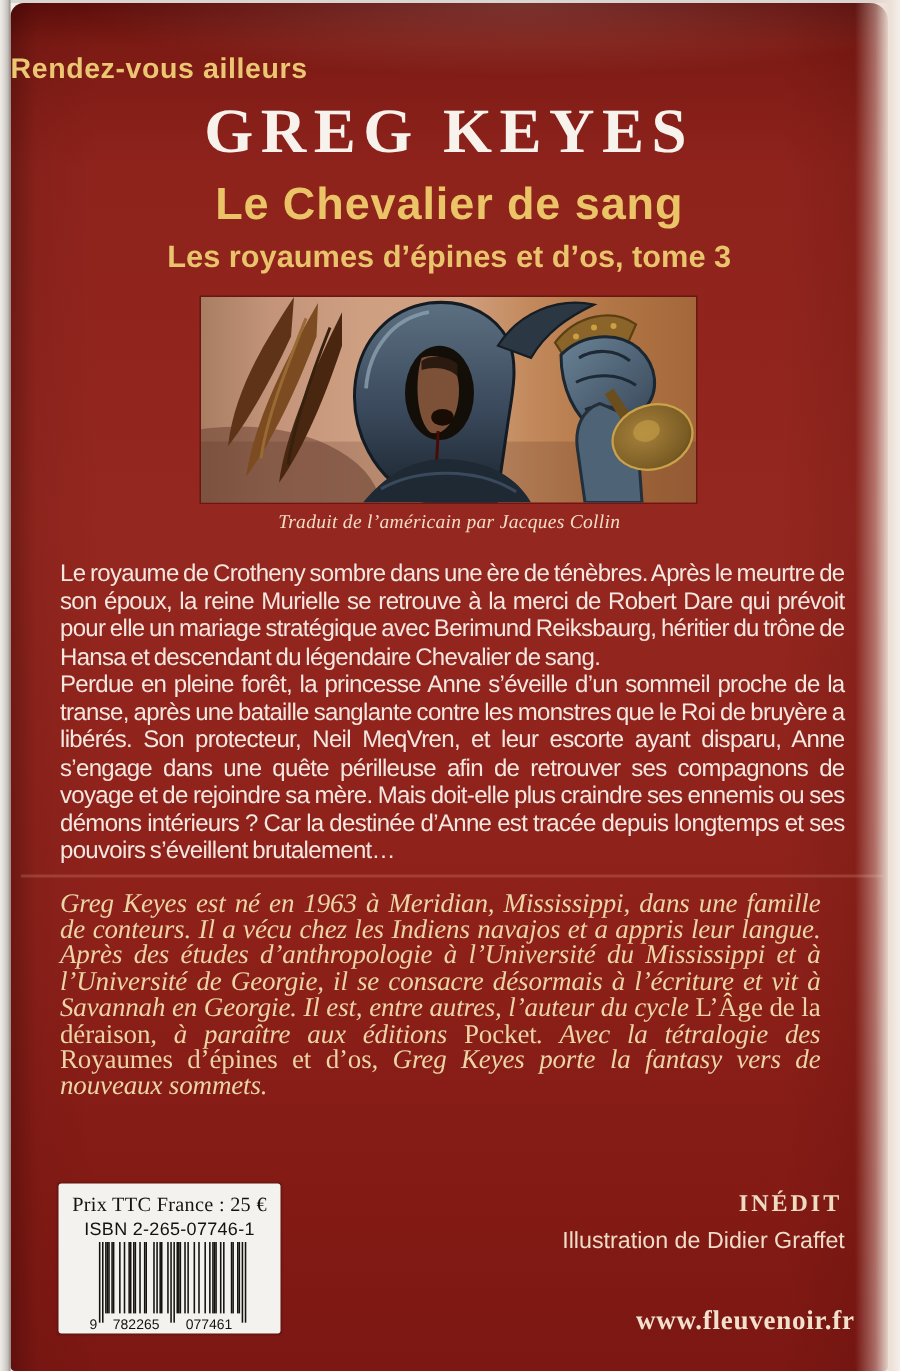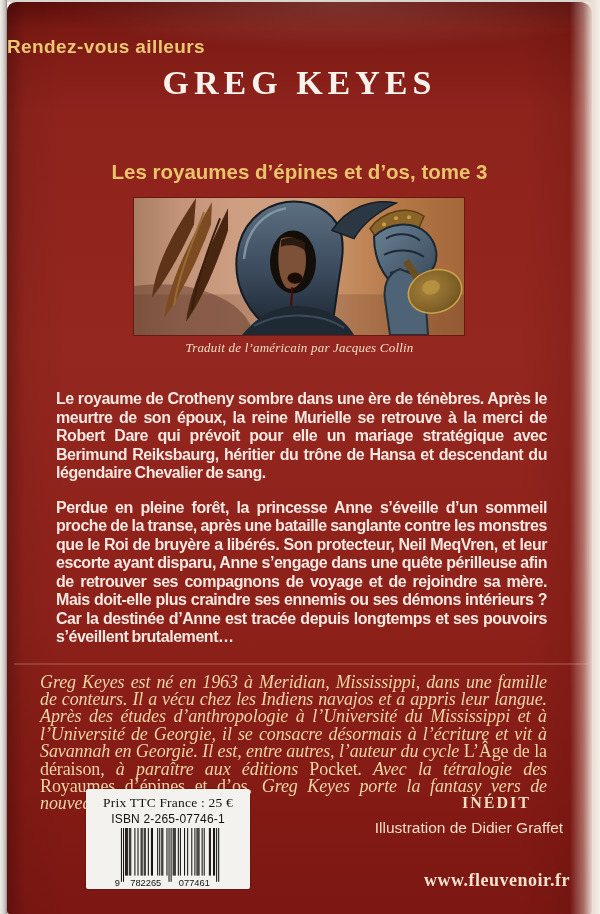"GREG KEYES" .author { font-size: 34px -> 42px }
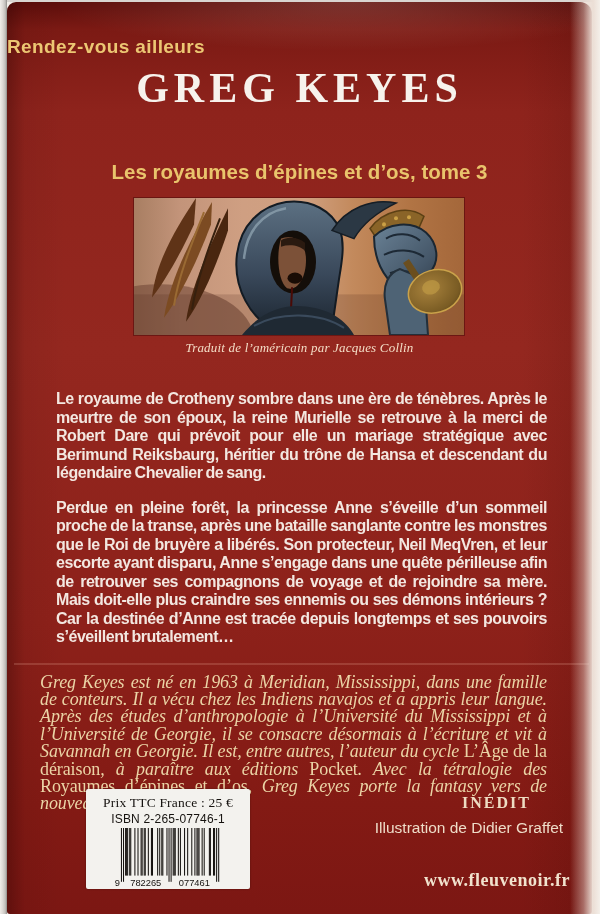"Le Chevalier de sang" div.title { html: none -> <div>Le Chevalier de sang</div> }
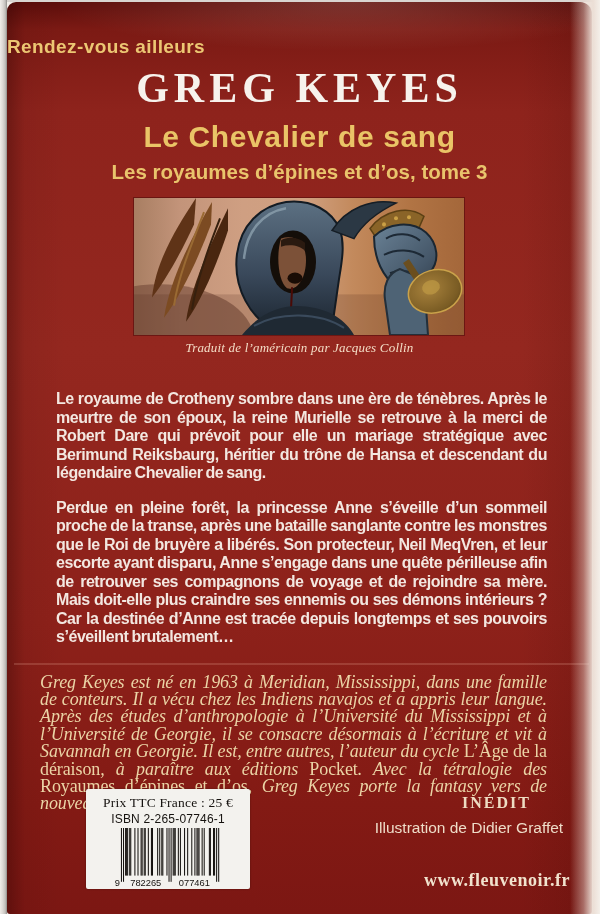"Le royaume de Crotheny sombre" .synopsis p { font-weight: bold -> normal; margin: 16px -> 0 }
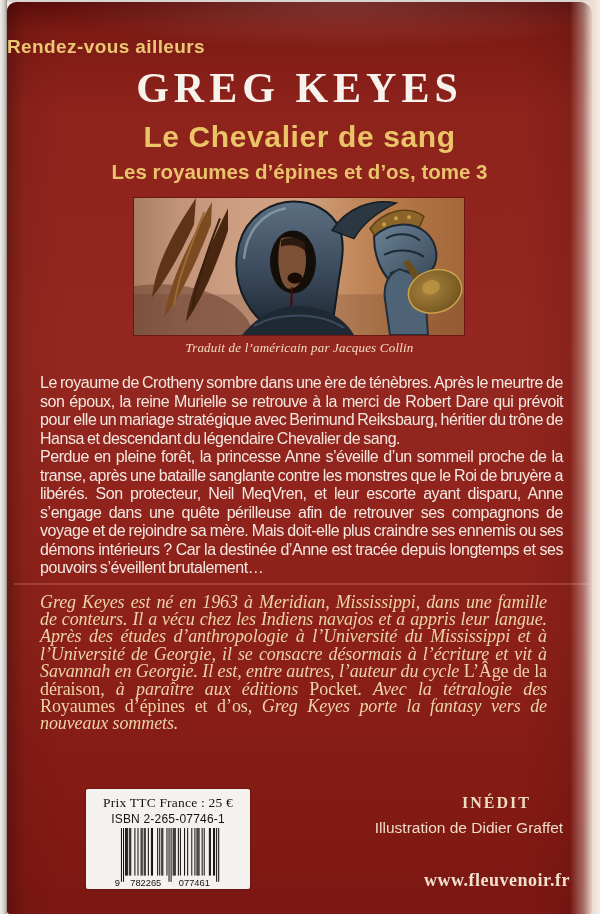"Prix TTC France : 25" .label { margin-left: 47px -> none; width: 164px -> 148px }
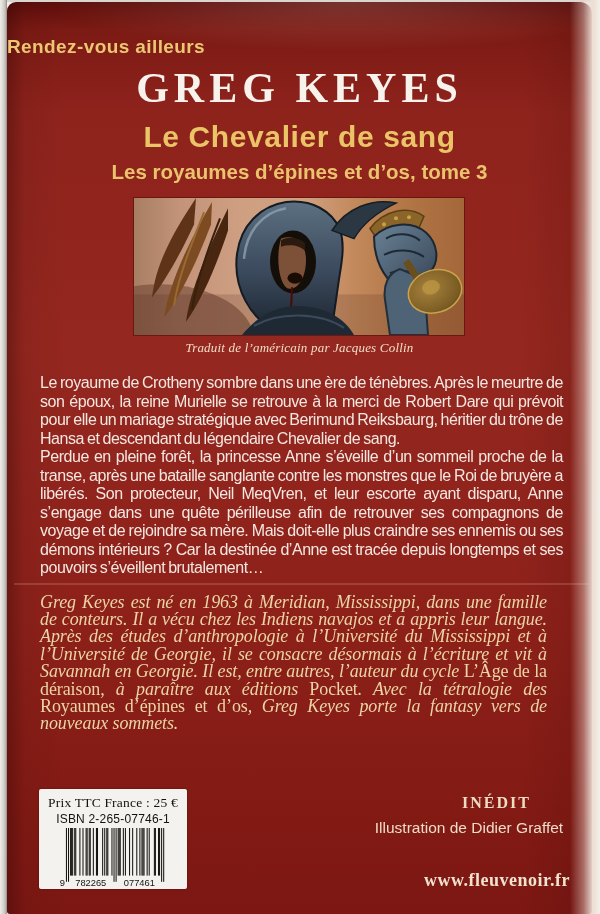"INÉDIT" .inedit { text-align: left -> center }
